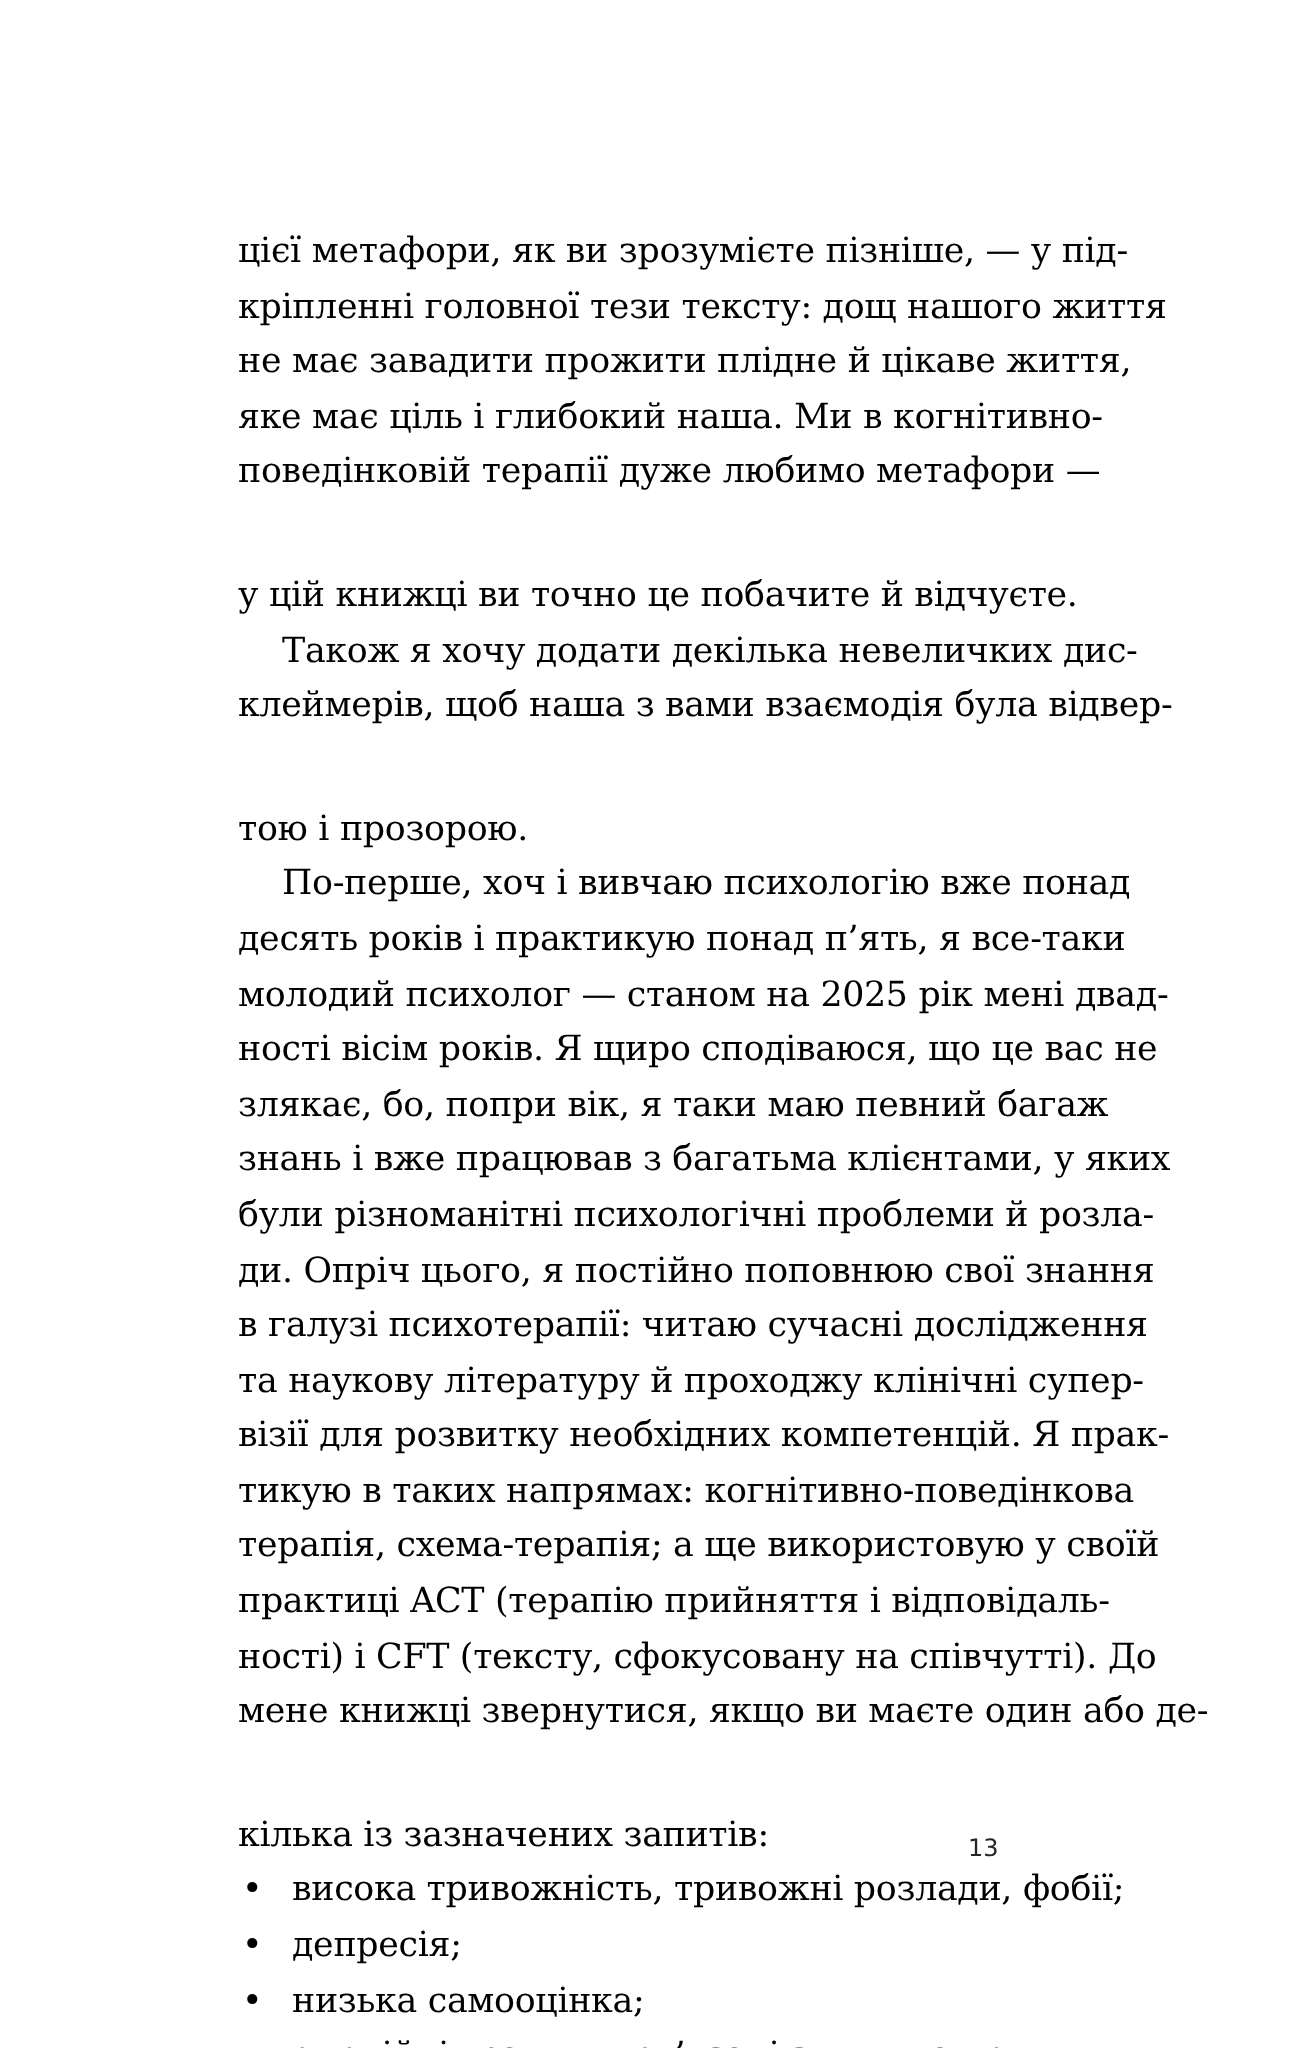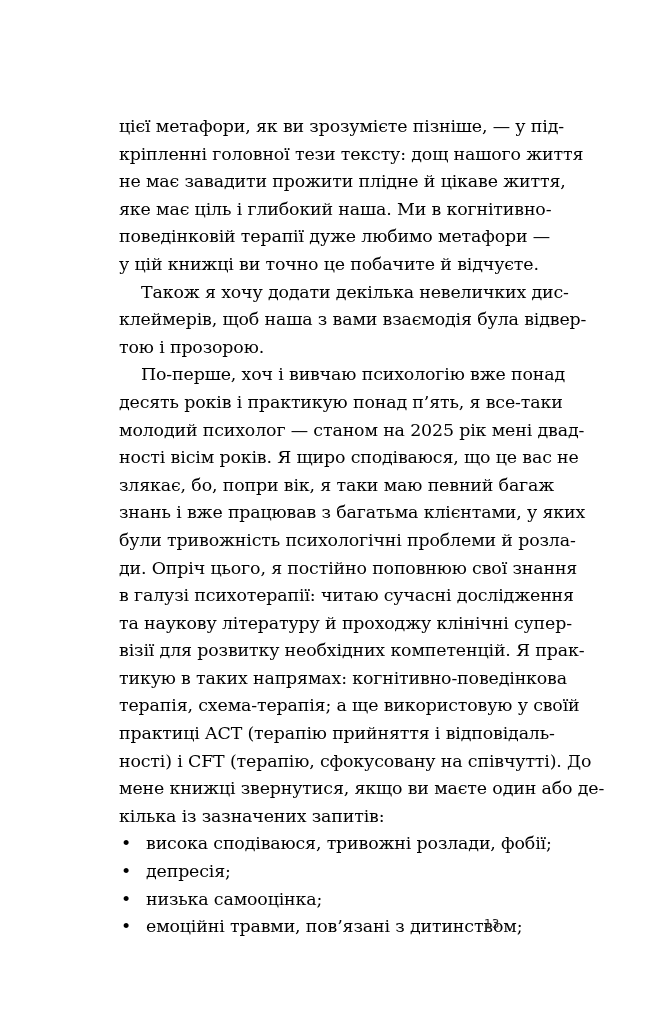"у цій книжці ви точно" .line.last { margin-top: none -> 34px }
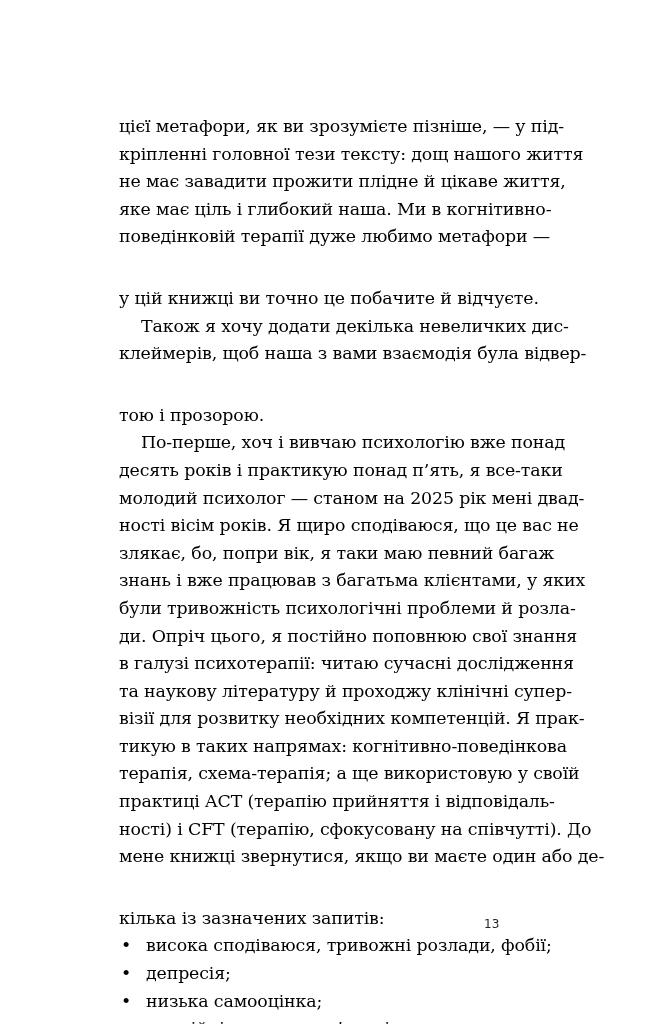"були тривожність психологічні проблеми й" span.line { text: тривожність -> різноманітні }
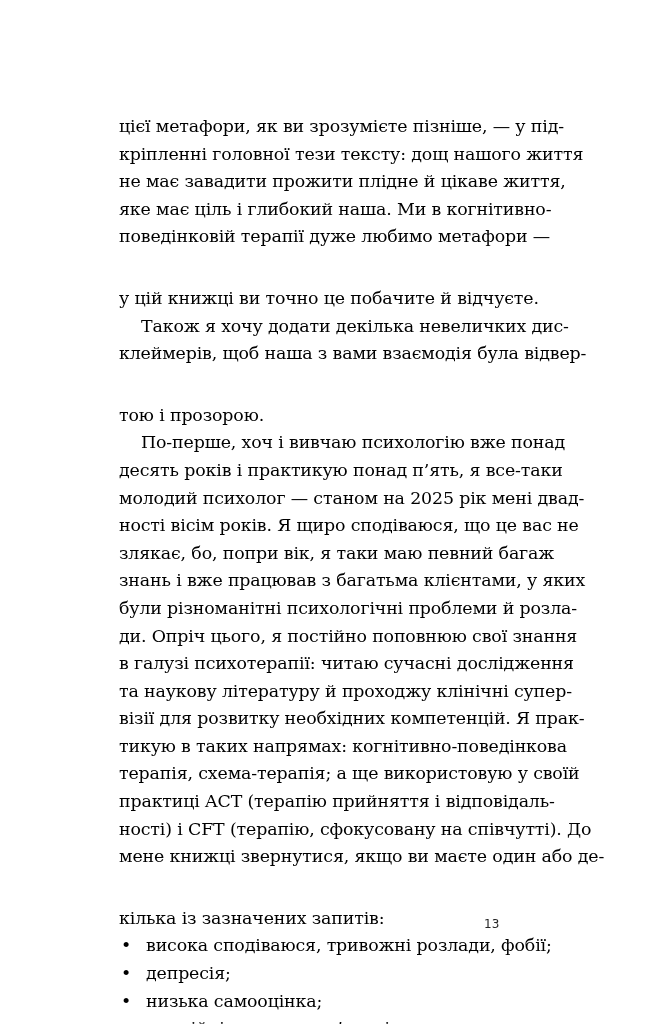"ності) і CFT (терапію, сфокусовану" span.line { text: терапію -> тексту }
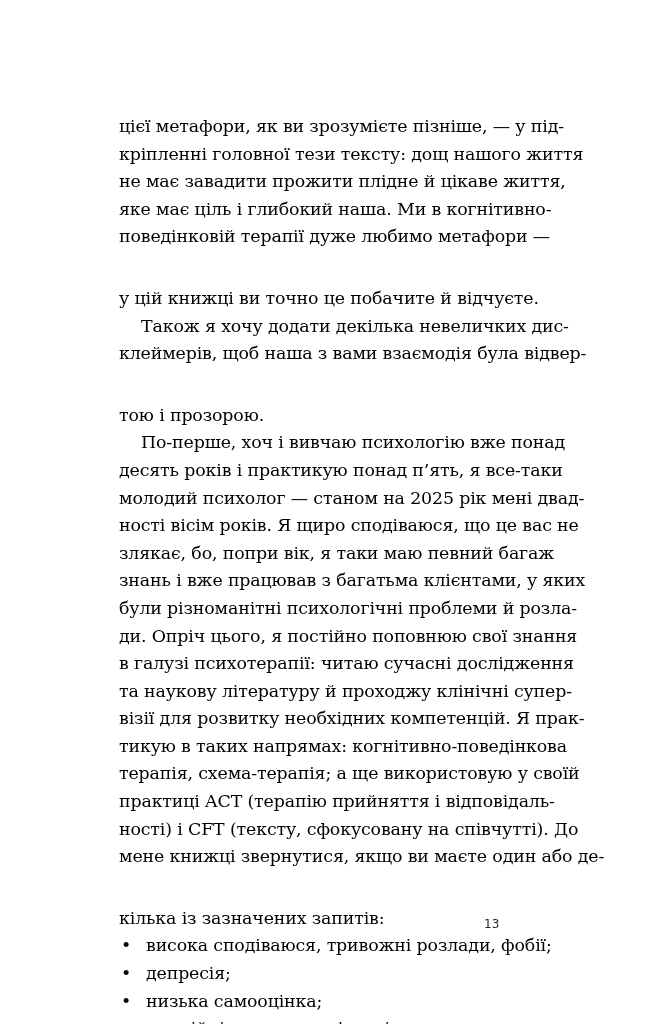"висока сподіваюся, тривожні розлади," span { text: сподіваюся -> тривожність }
